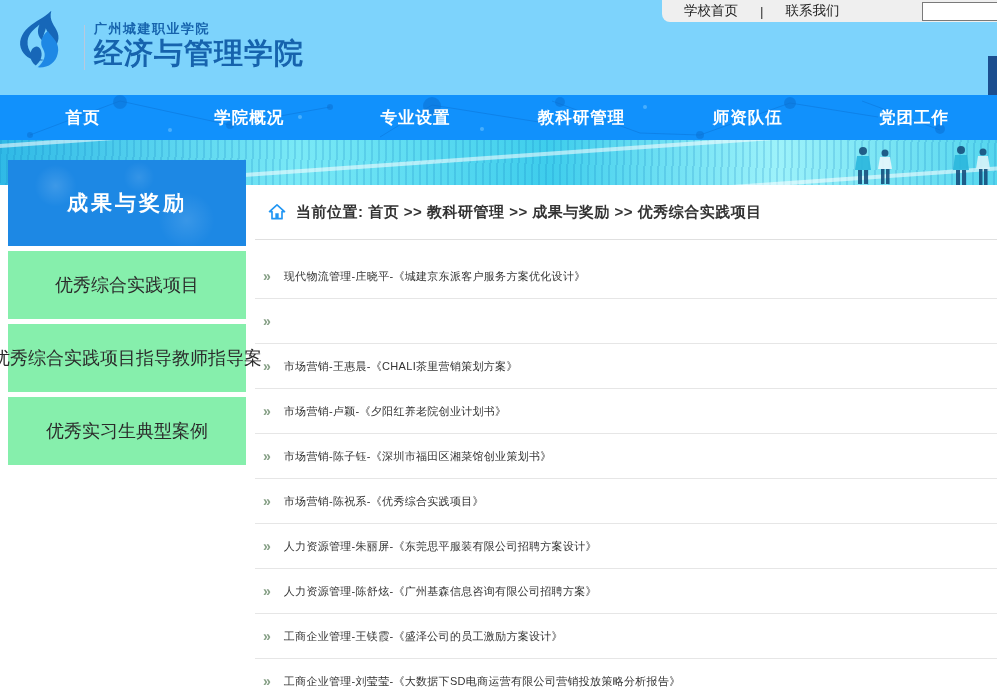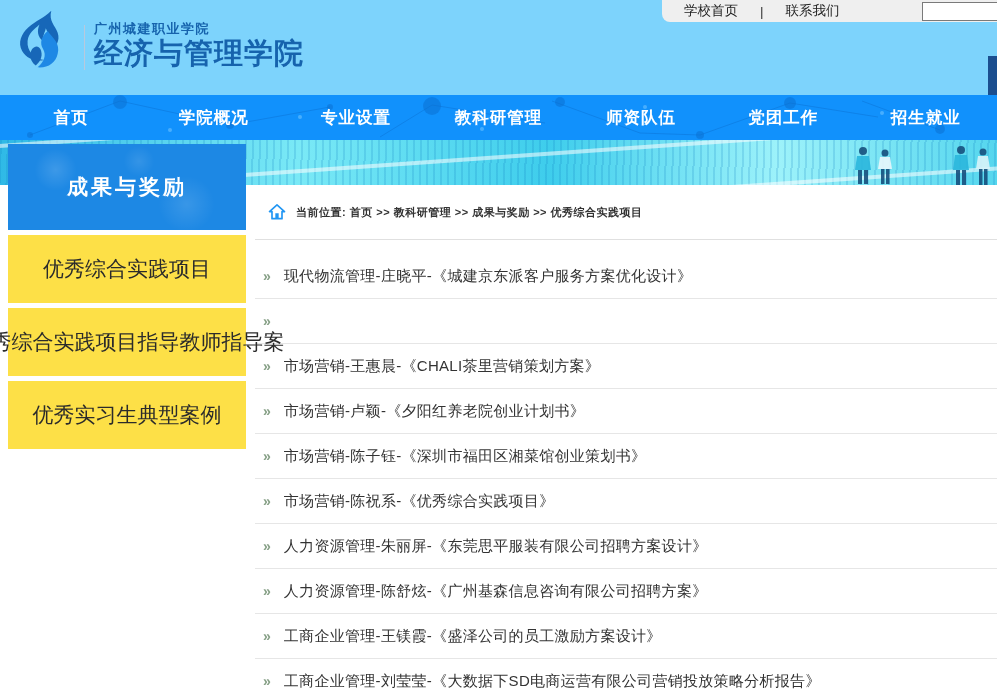"招生就业" div.nav-item { html: <div>招生就业</div> -> none }
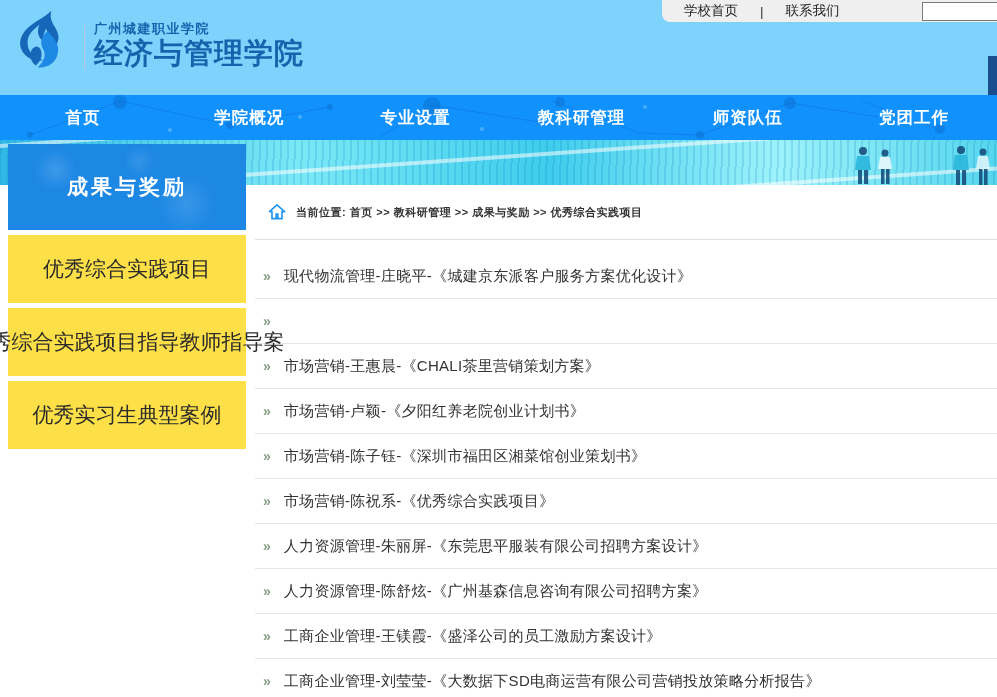"成果与奖励" .sidebar { top: 144px -> 160px }
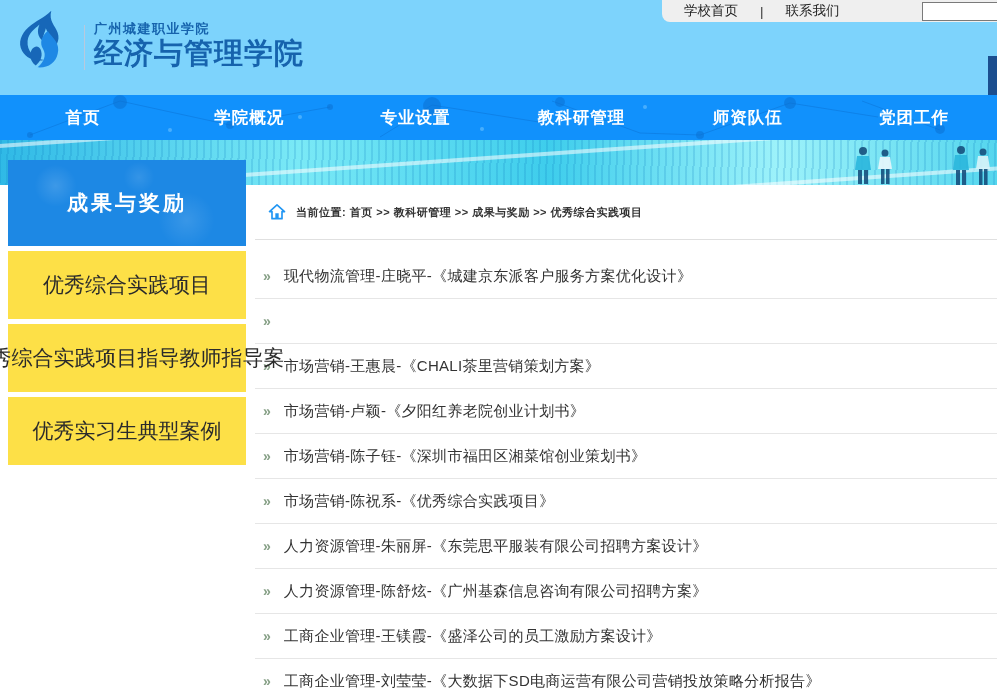"当前位置: 首页 >> 教科研管理 >>" .breadcrumb-text { font-size: 11px -> 15px }
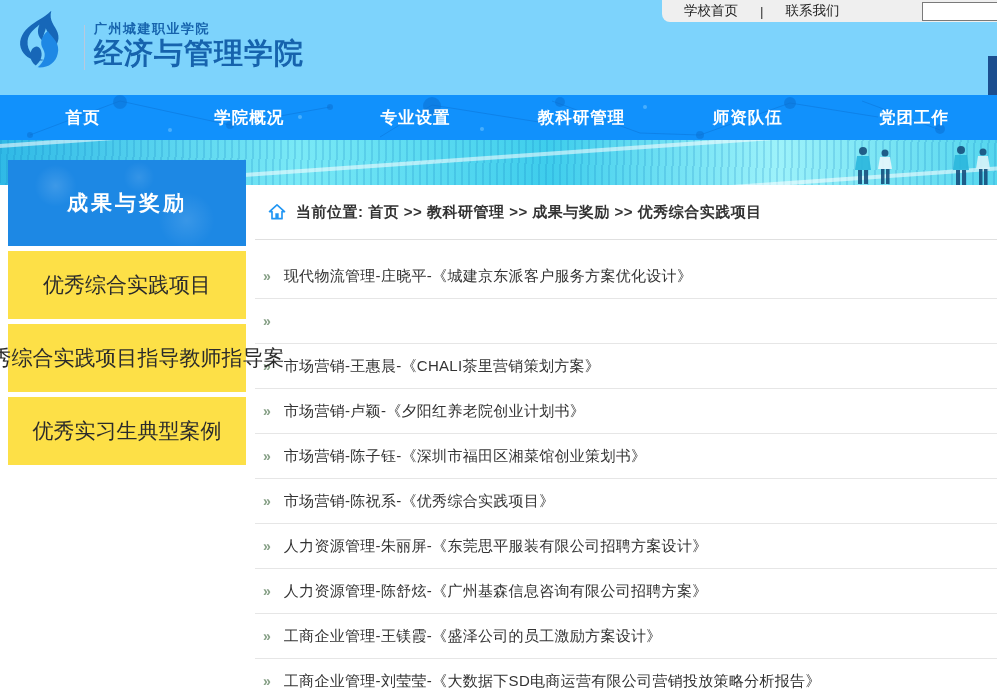"优秀综合实践项目" .sidebar-item { background: #fde047 -> #86efac; font-size: 21px -> 18px }
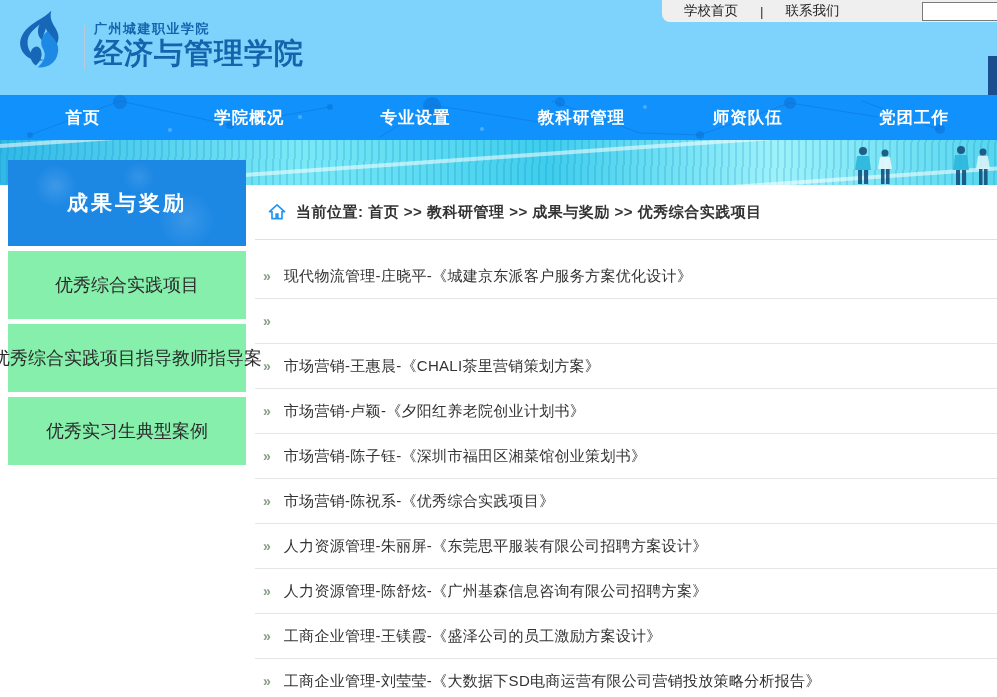"现代物流管理-庄晓平-《城建京东派客户服务方案优化设计》" .row-text { font-size: 15px -> 11px }
